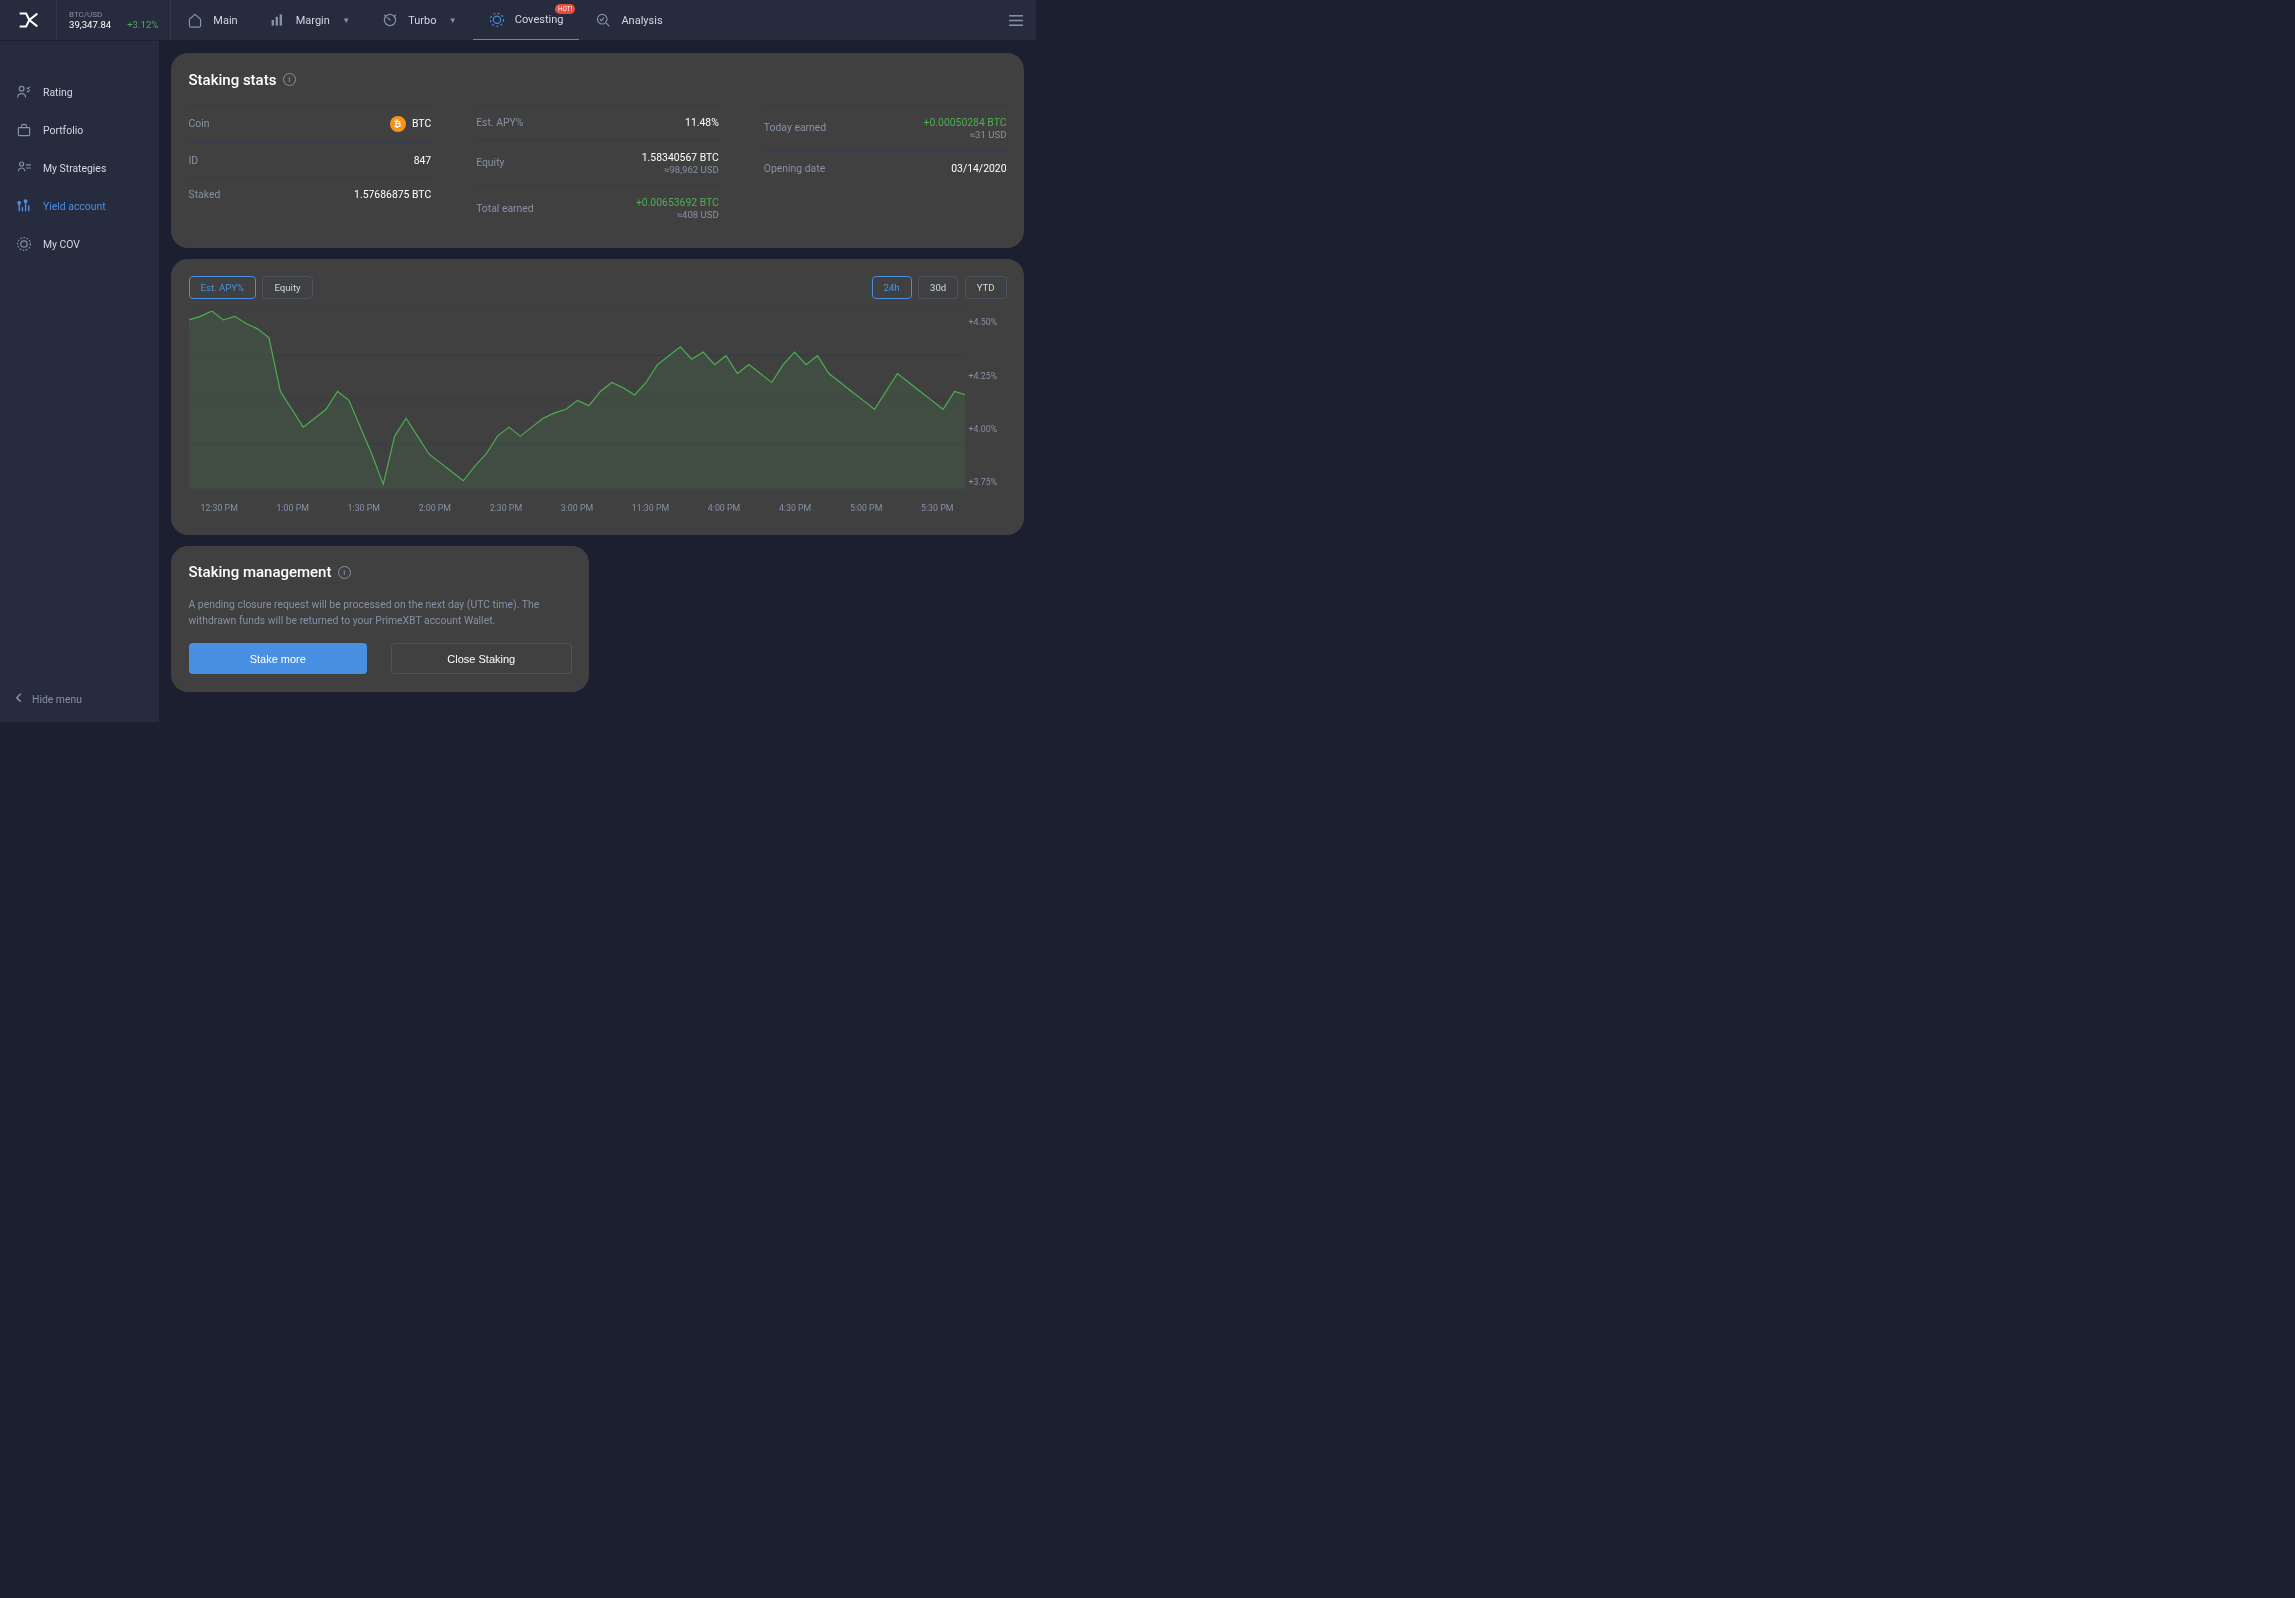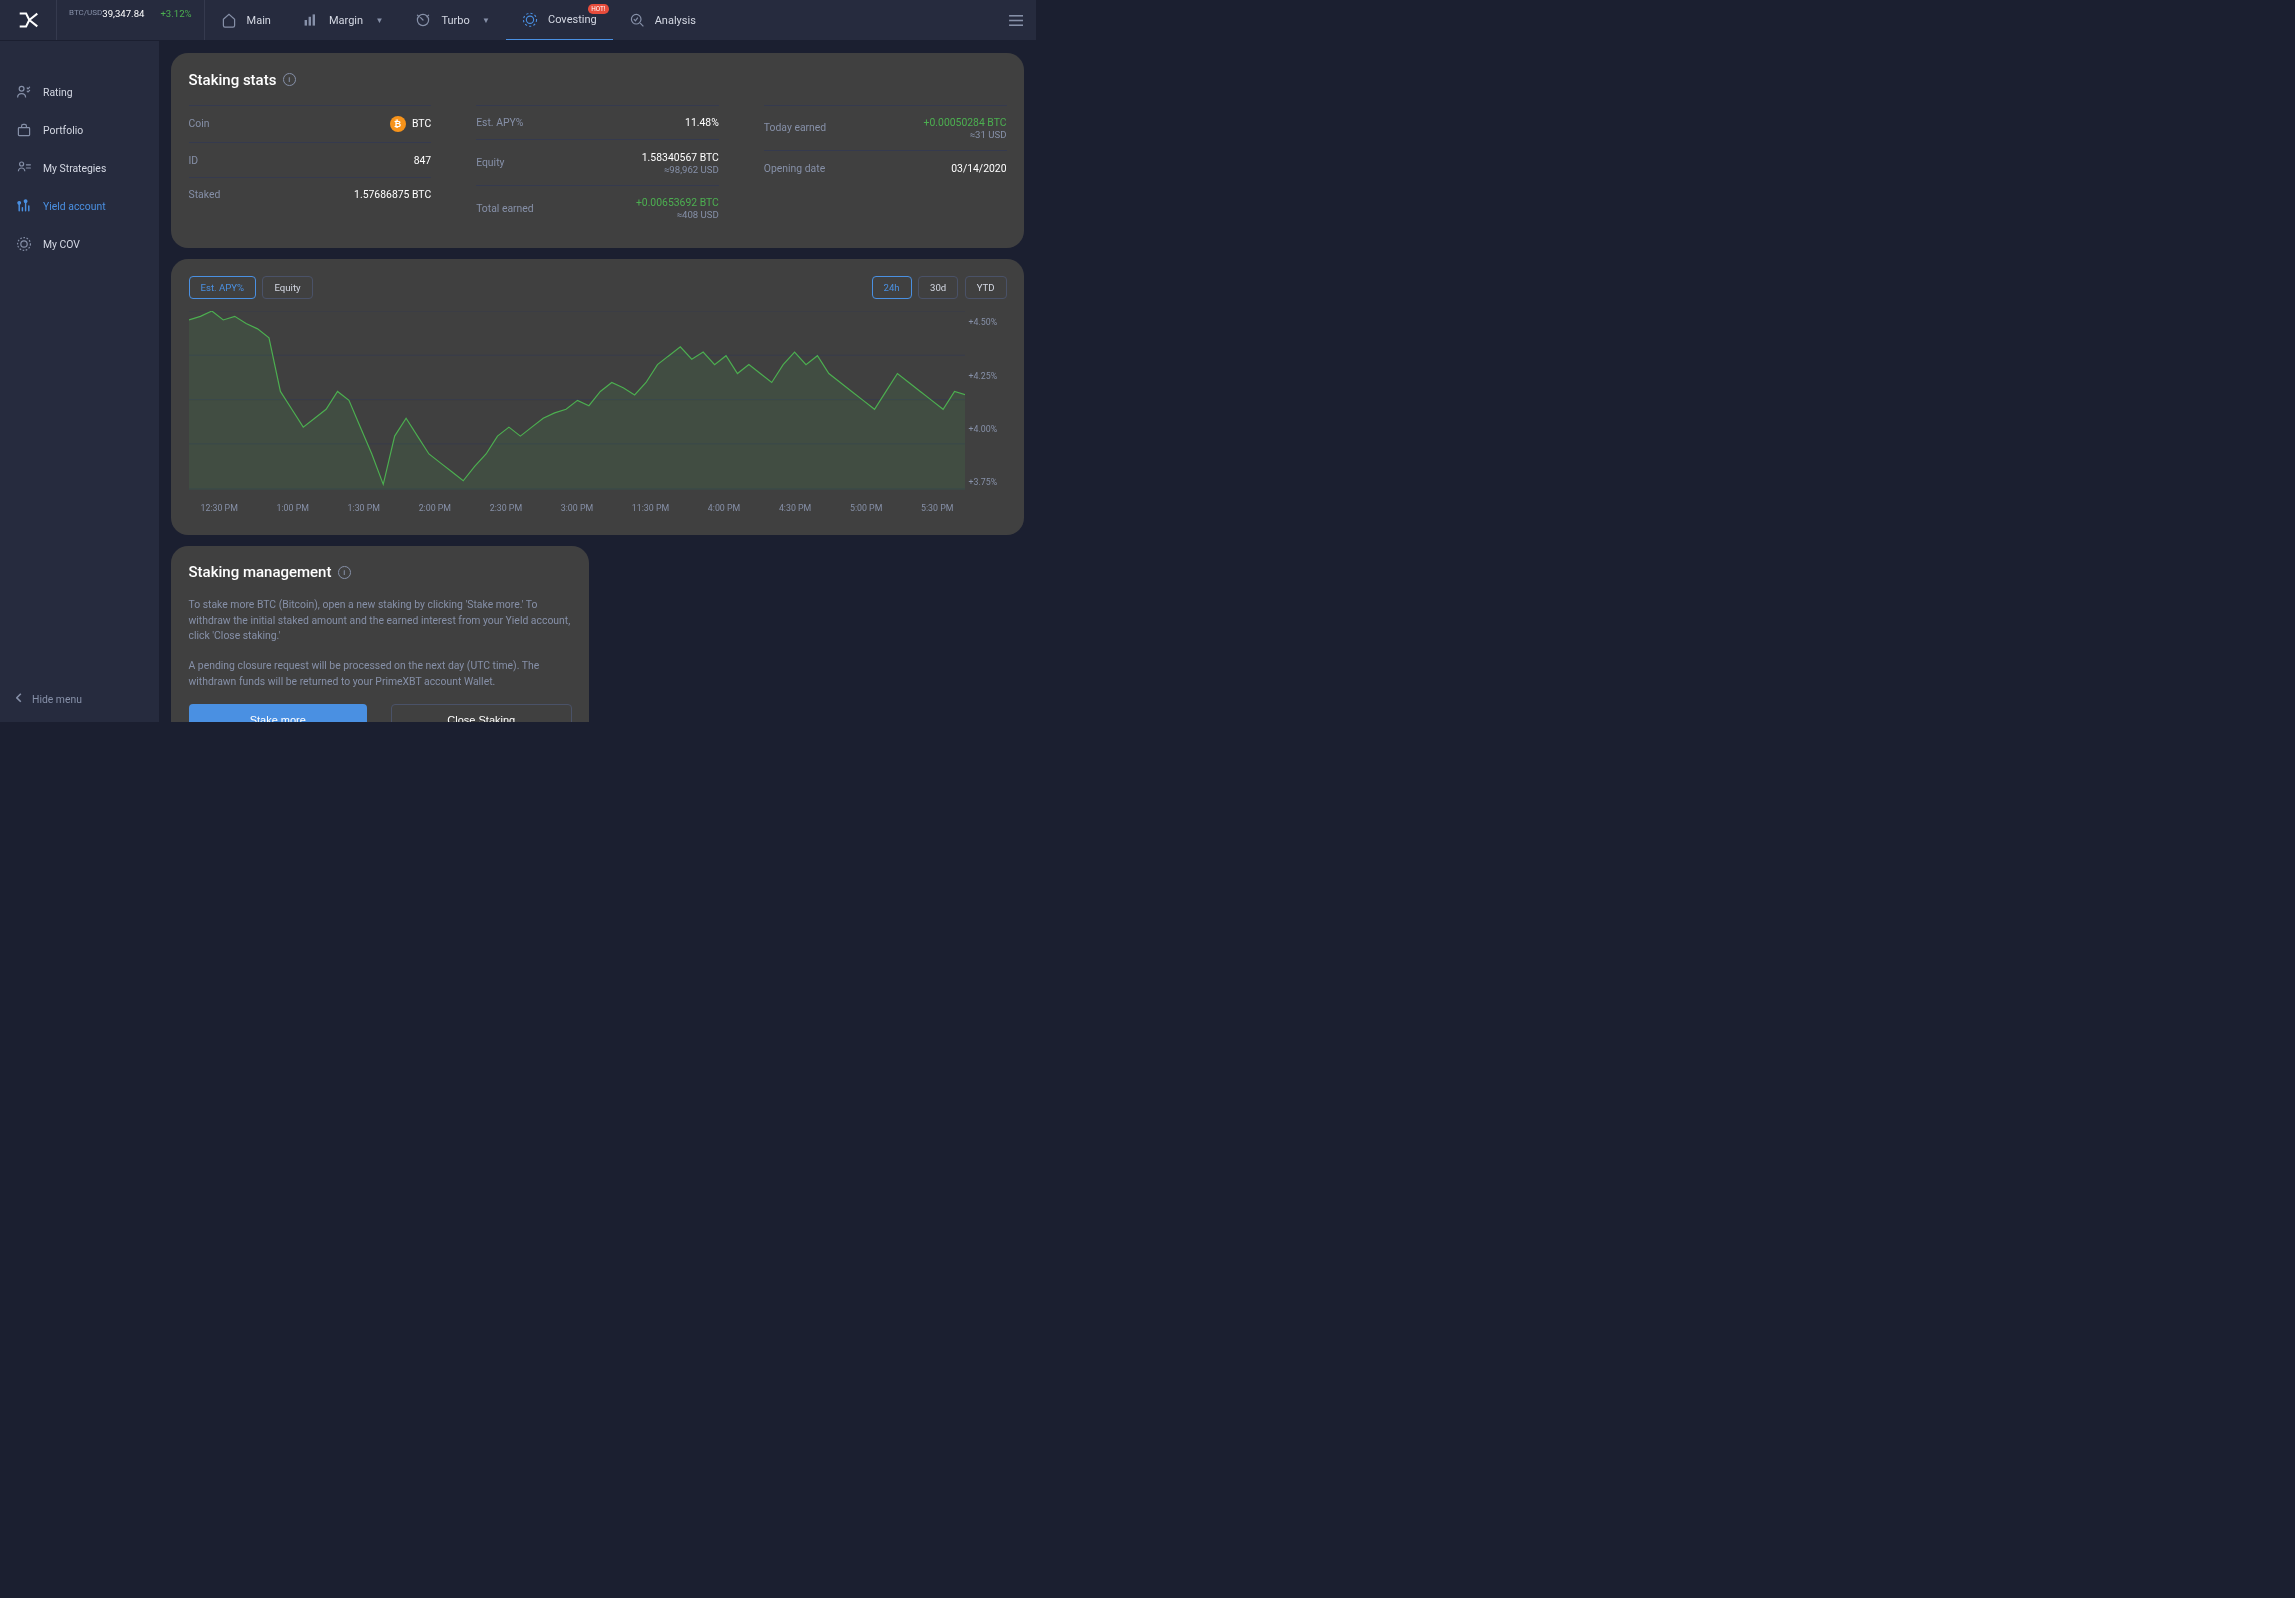"BTC/USD" .ticker { flex-direction: none -> column; padding: 8px 12px -> 16px 12px }
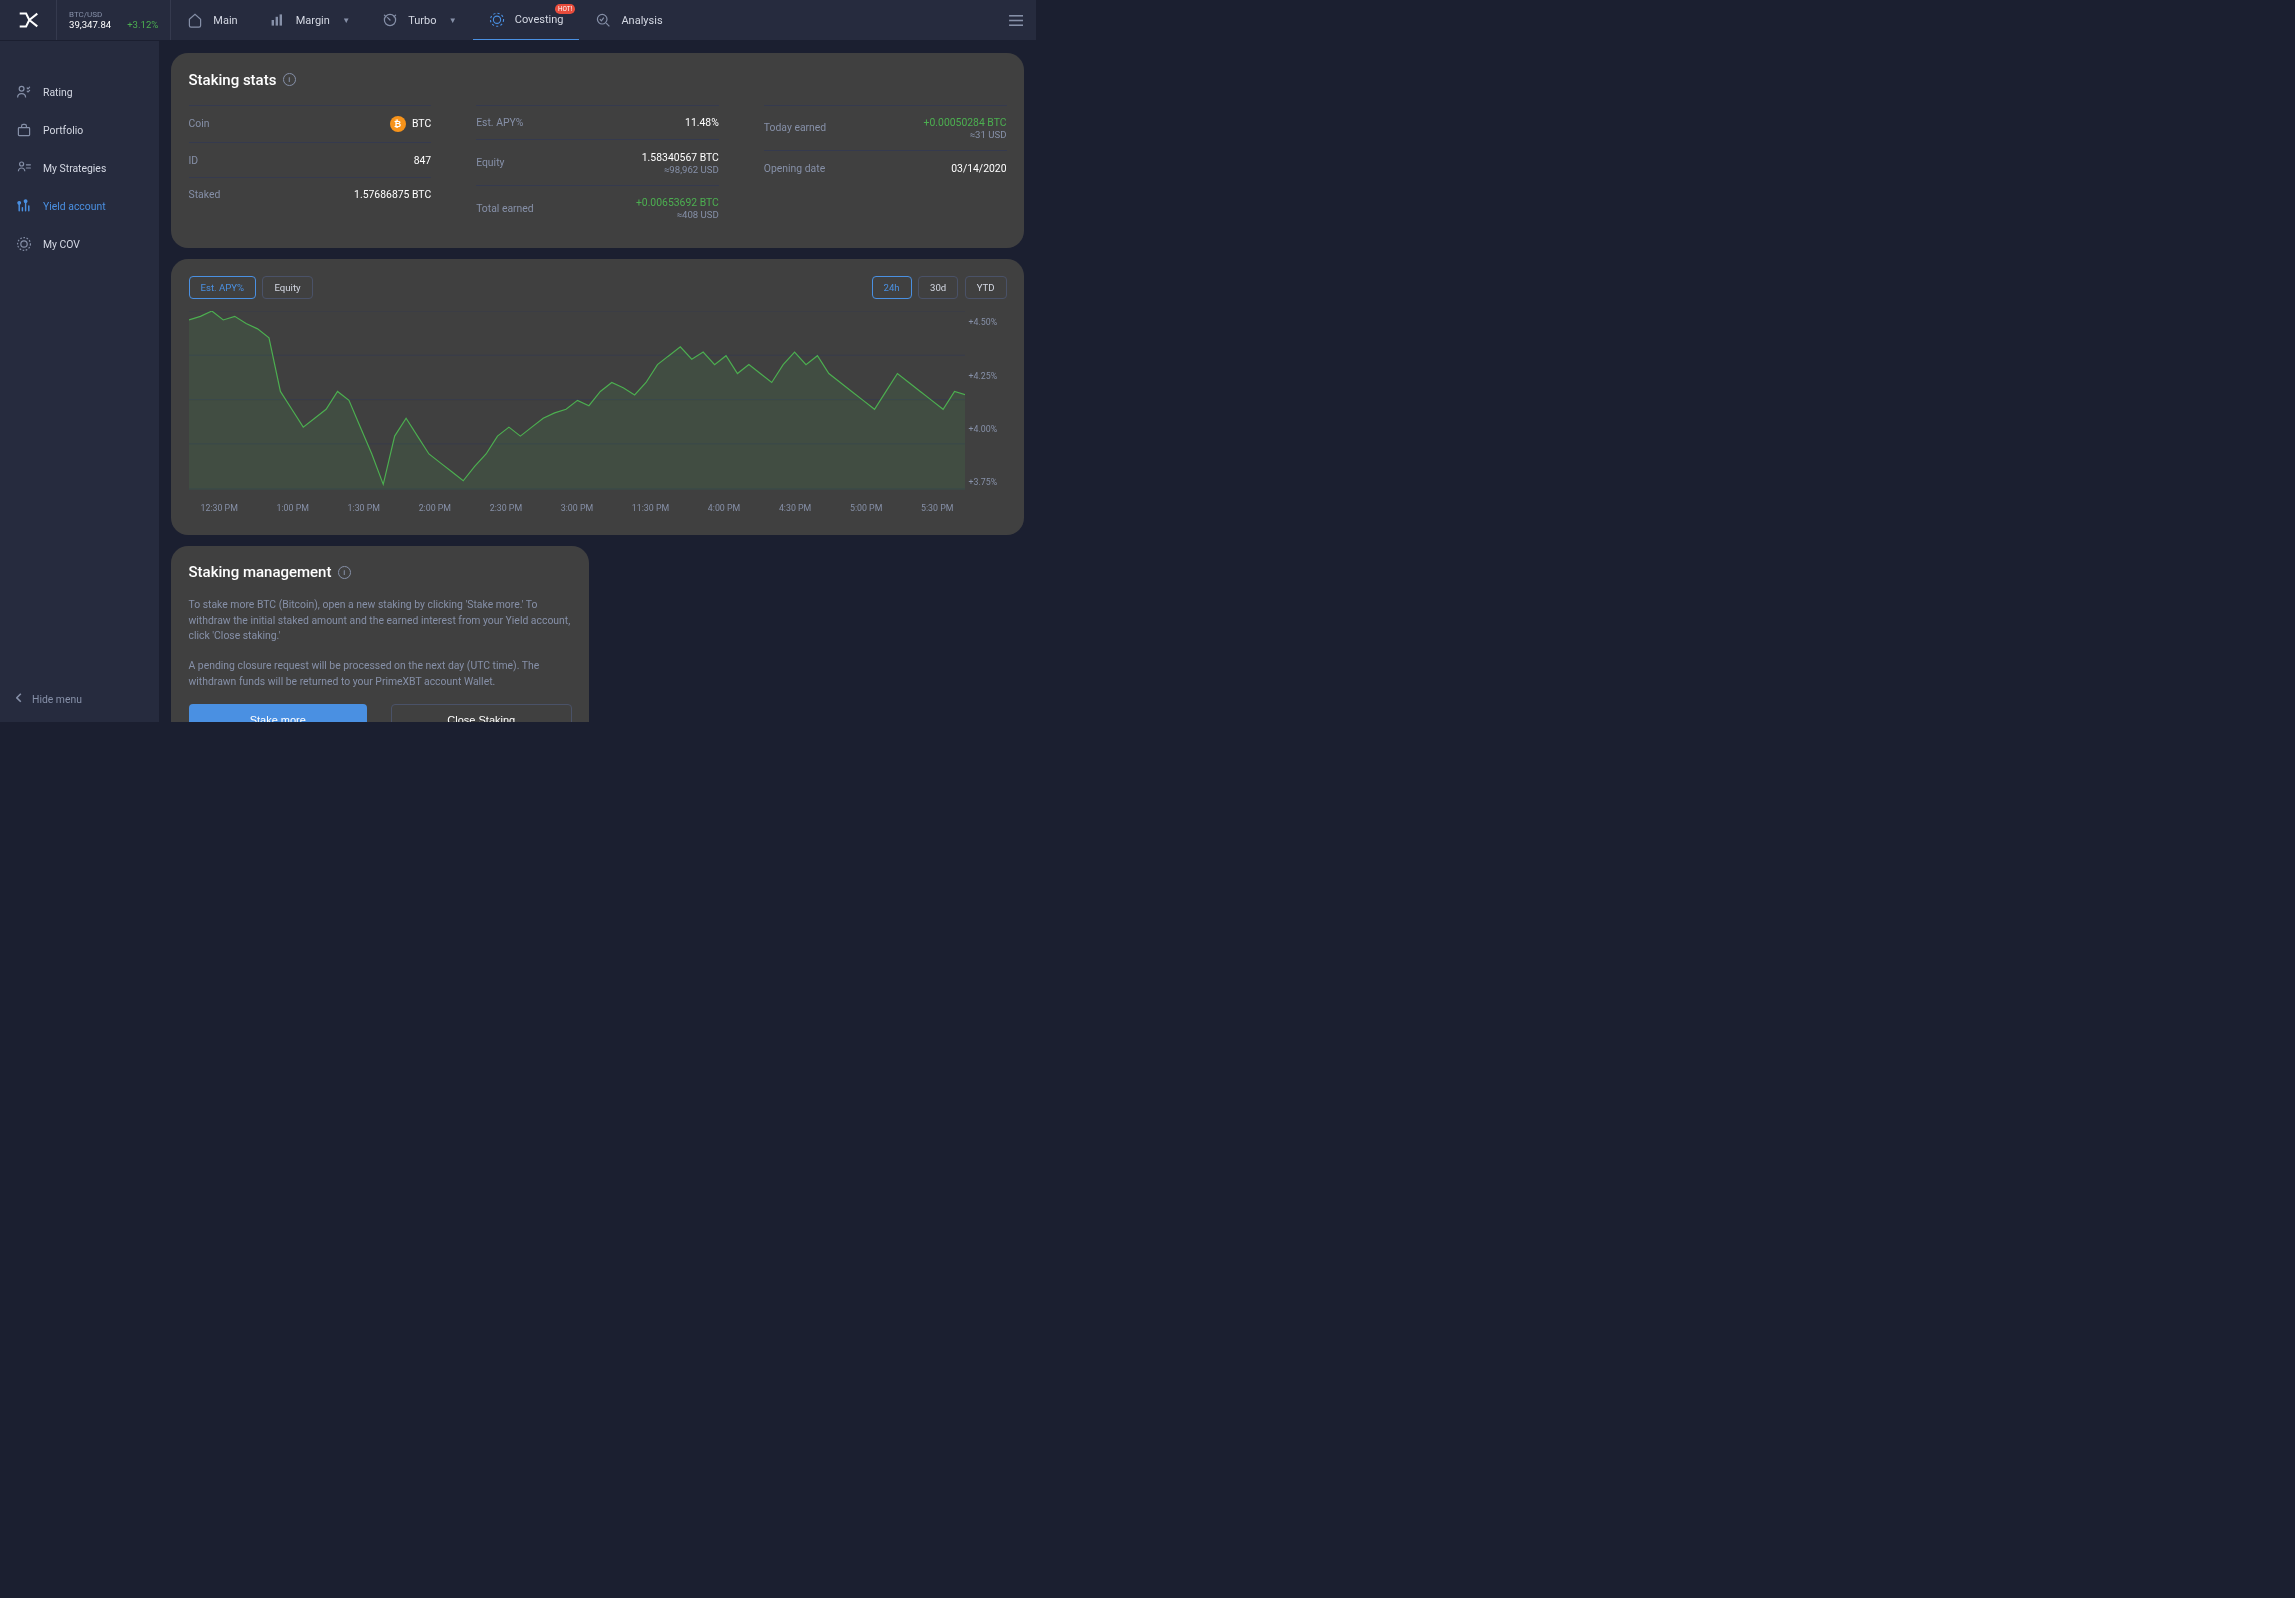"To stake more BTC (Bitcoin)," p.mgmt-text { html: <p>To stake more BTC (Bitcoin), open a new staking by clicking 'Stake more.' To withdraw the initial staked amount and the earned interest from your Yield account, click 'Close staking.'</p> -> none }
